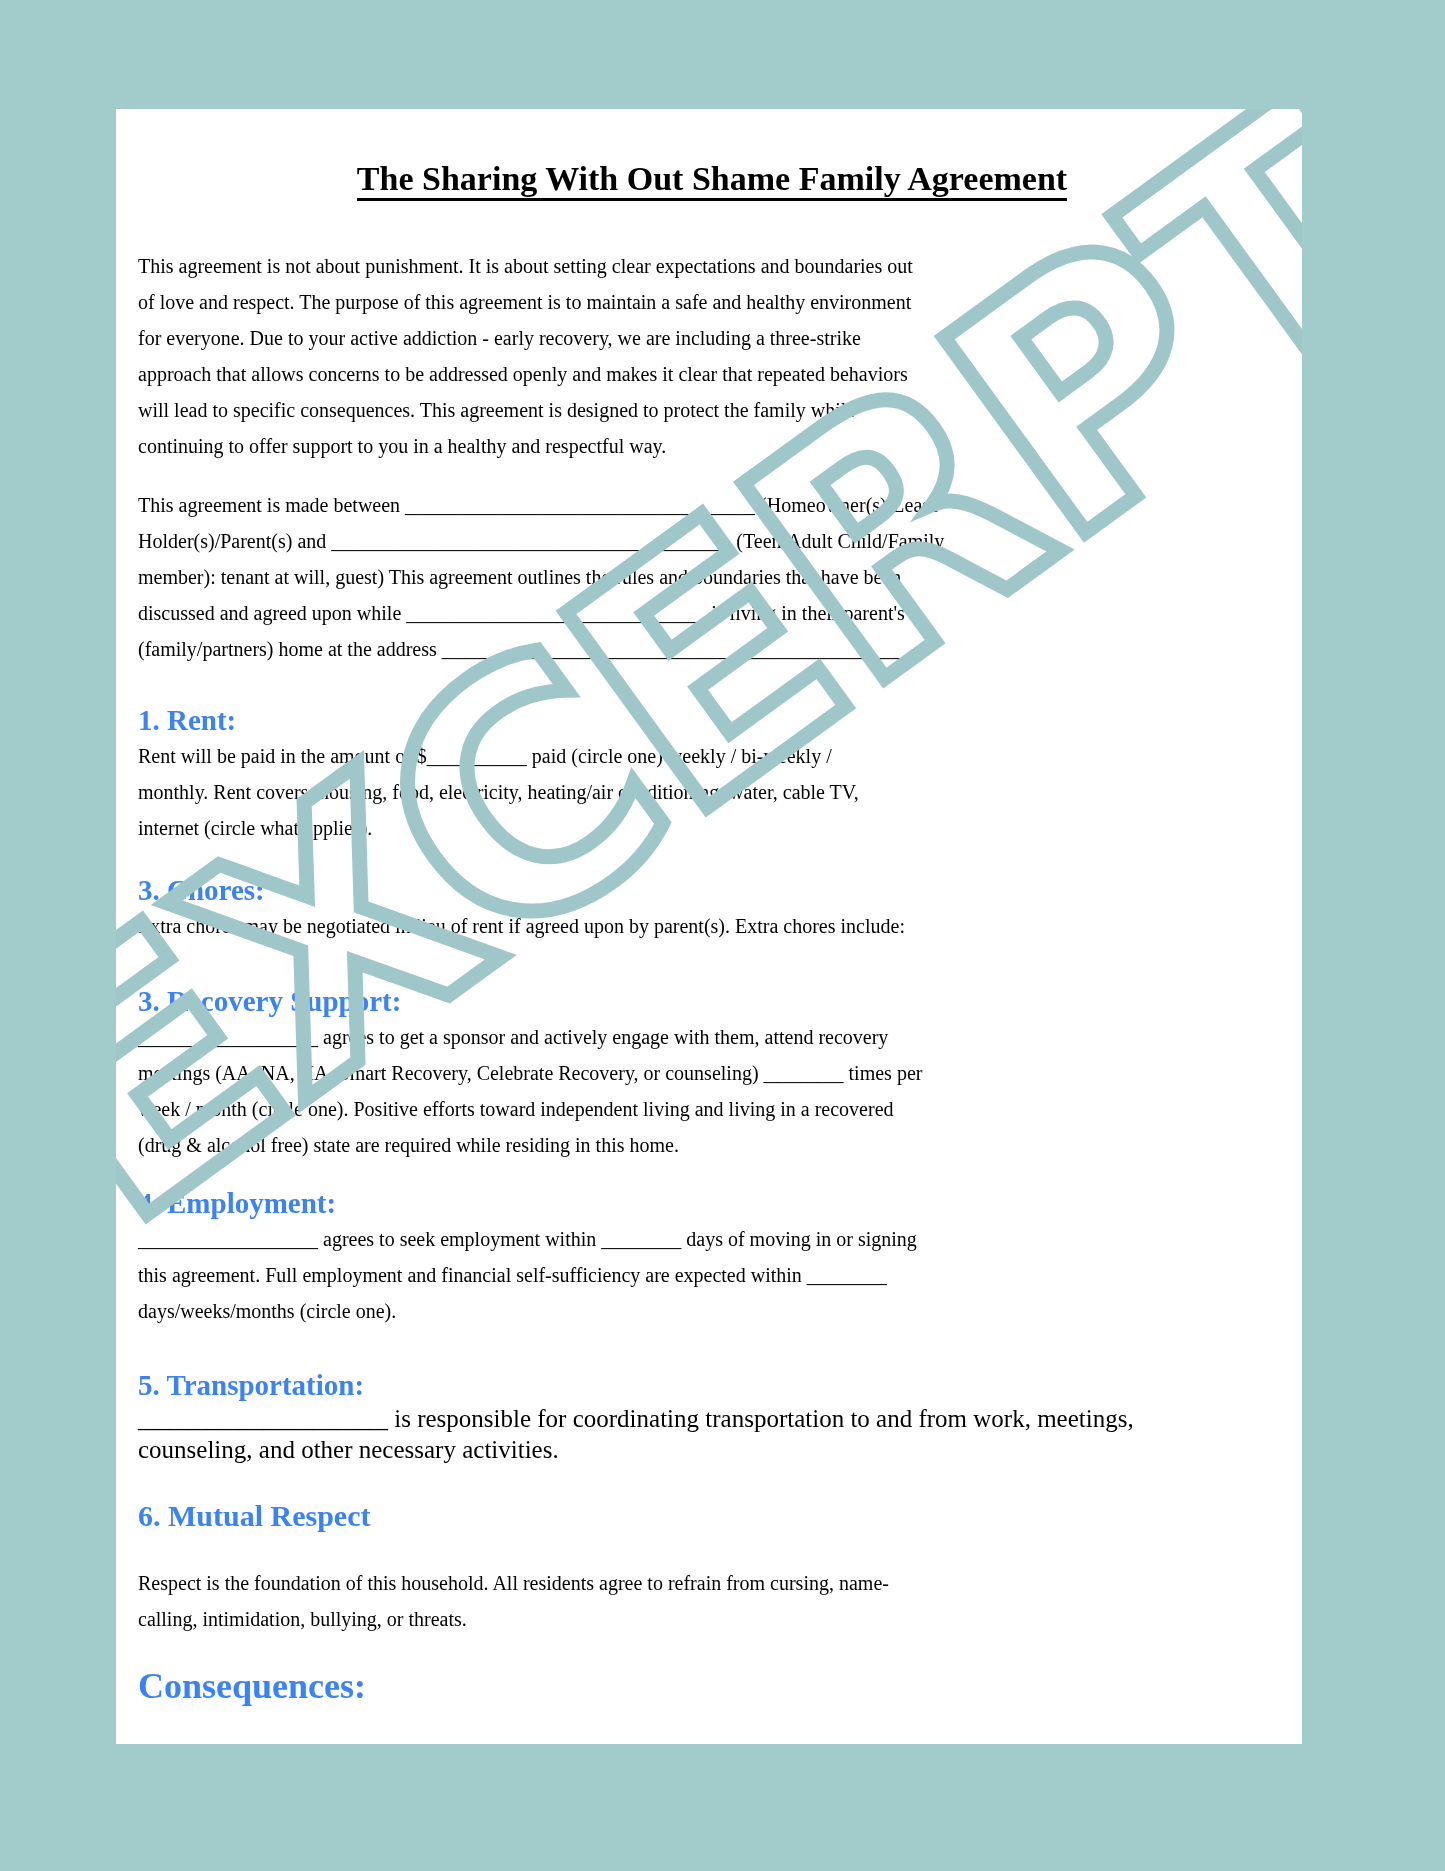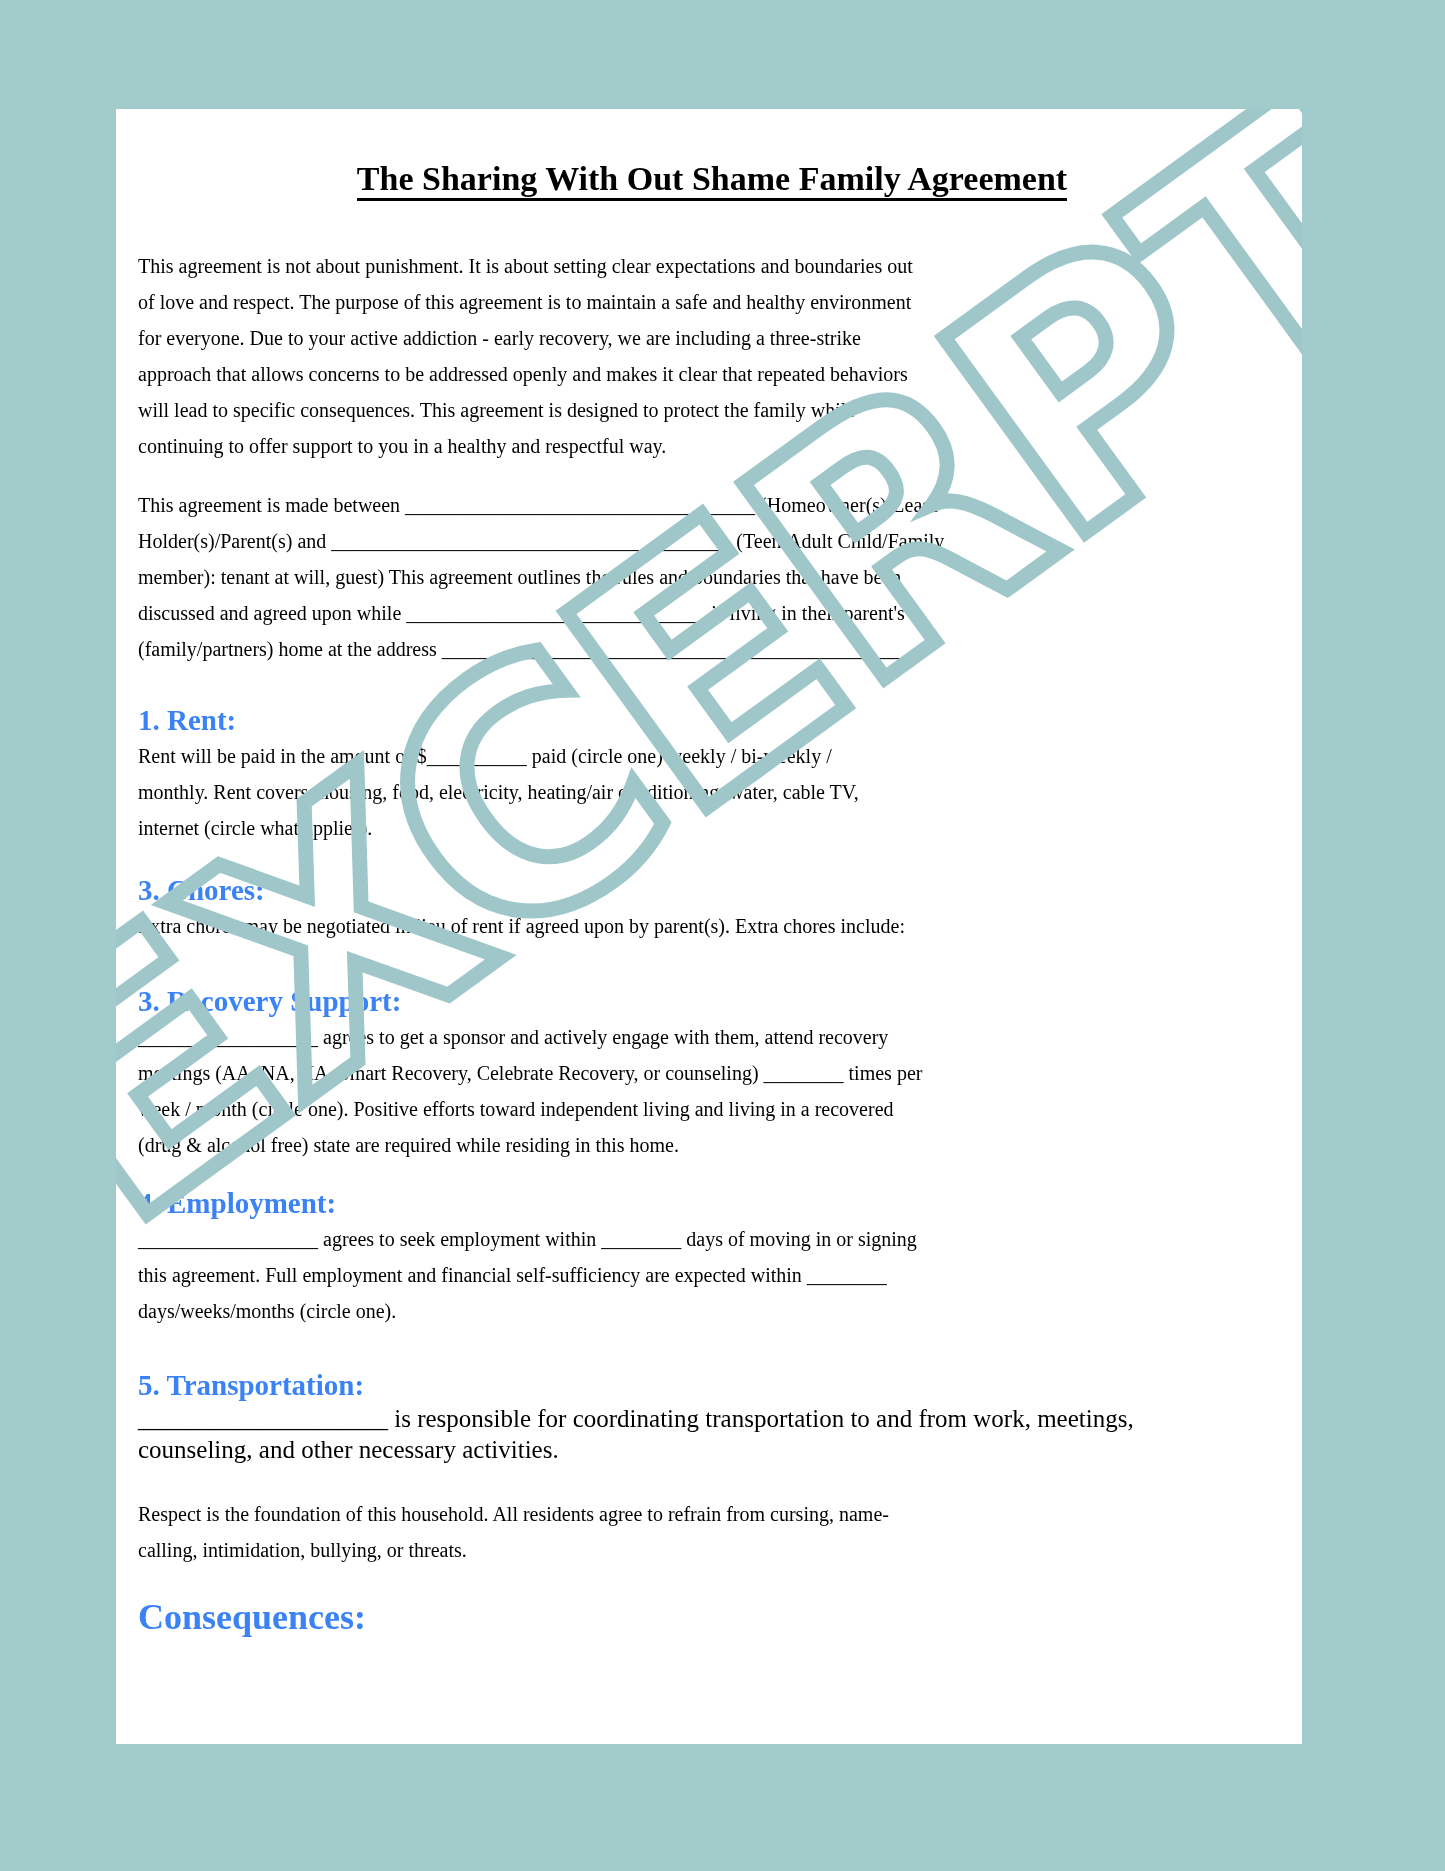"6. Mutual Respect" h2.heading { html: none -> <h2>6. Mutual Respect</h2> }
